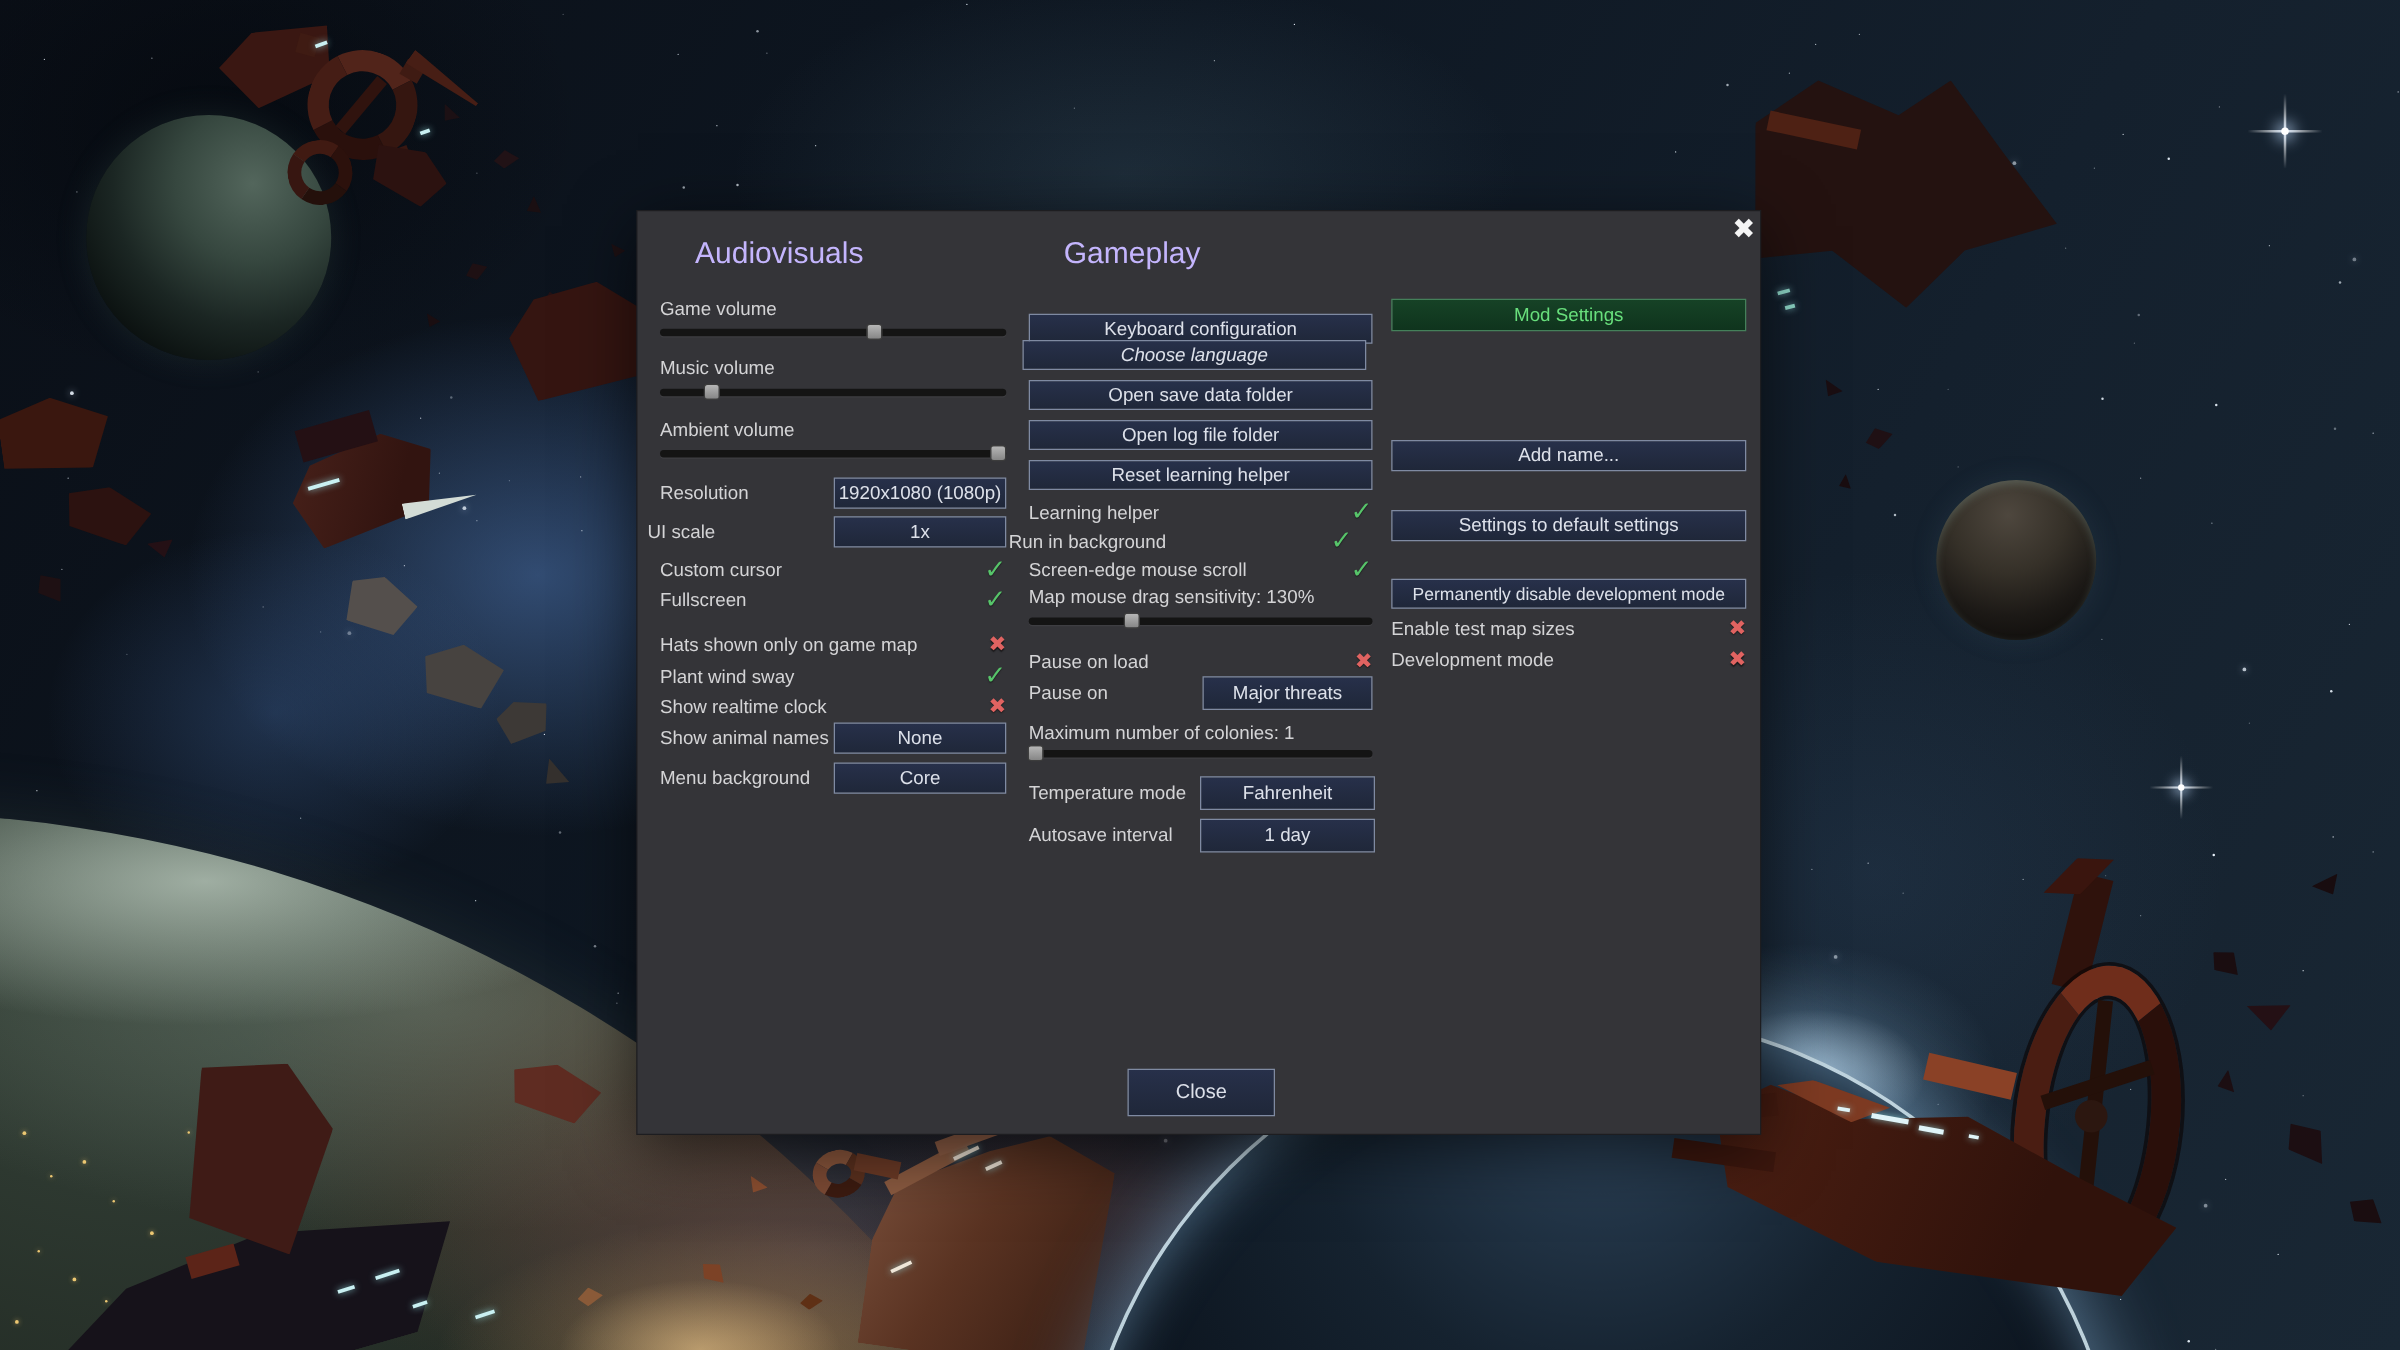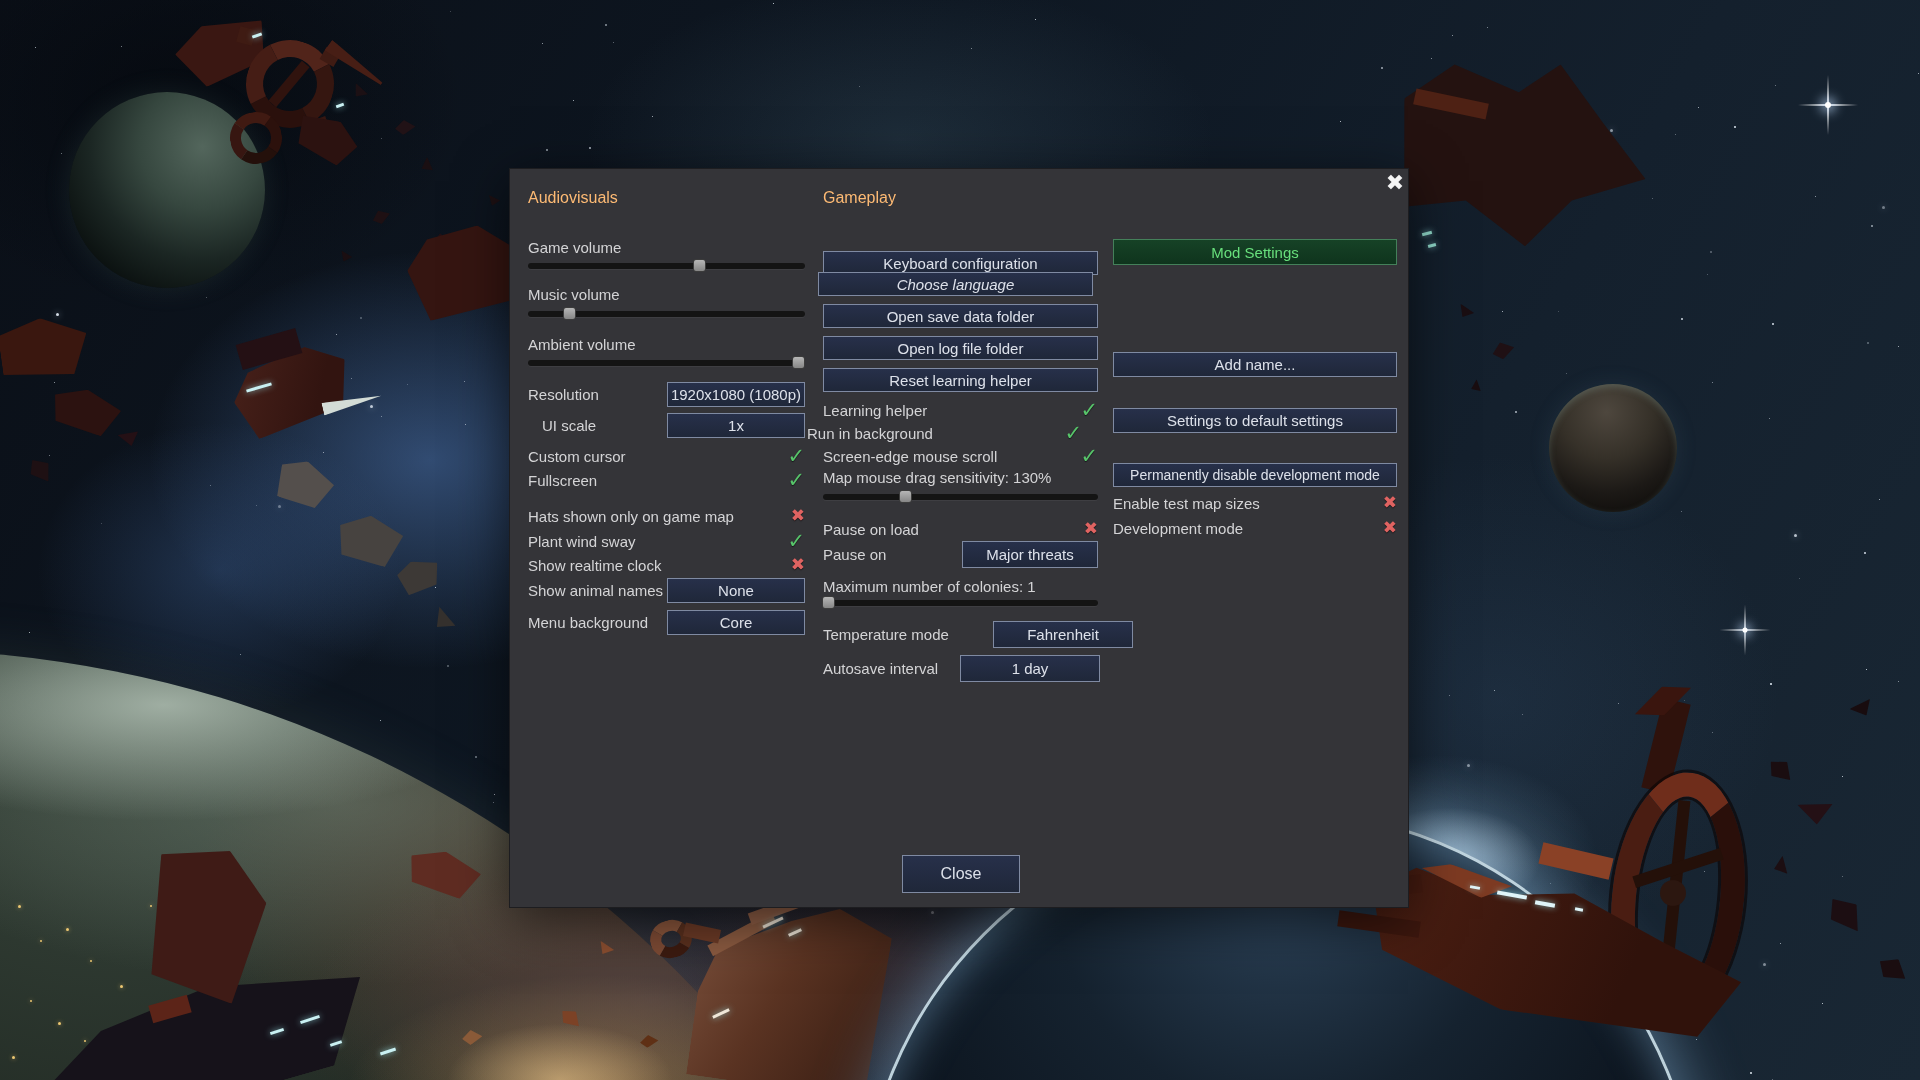"Audiovisuals" .coltitle { color: #fdba74 -> #c4b5fd; font-size: 16px -> 24px; margin-left: none -> 28px }
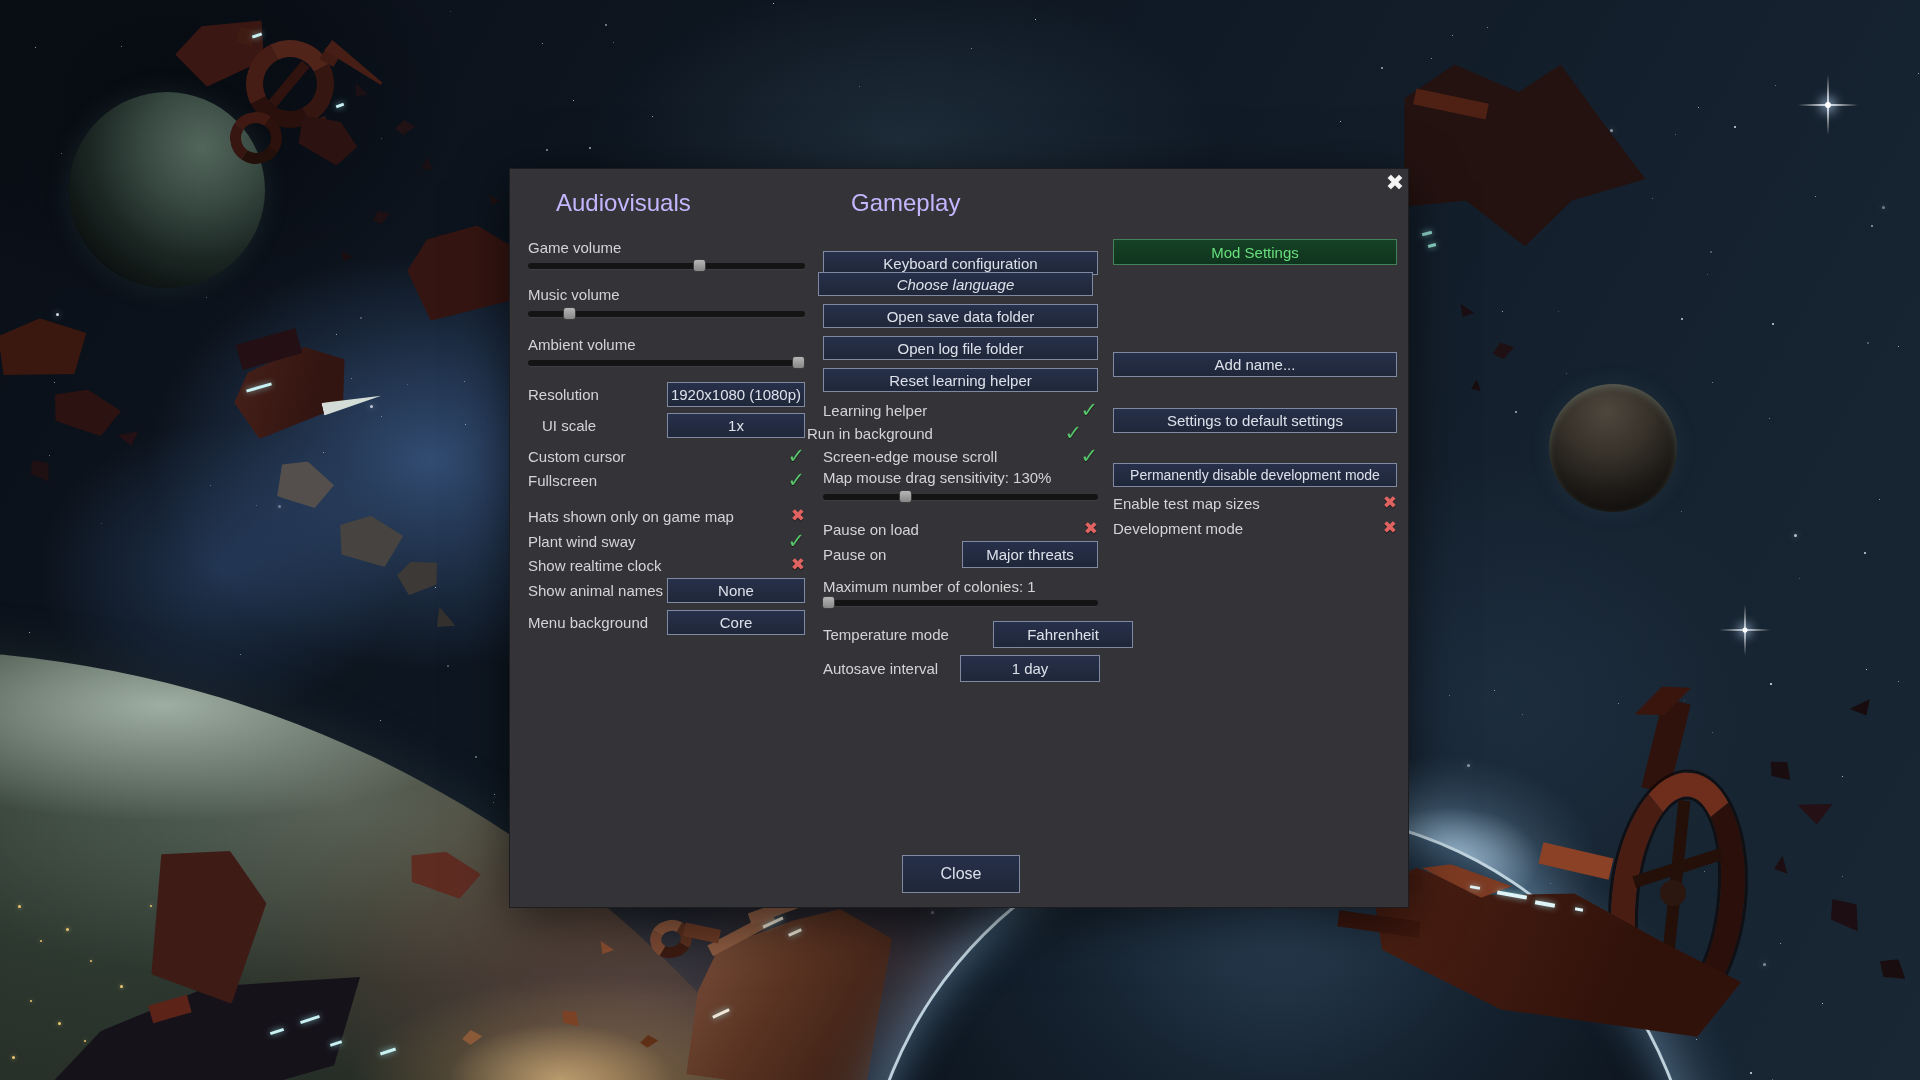"UI scale" div.lbl { left: 32px -> 8px }
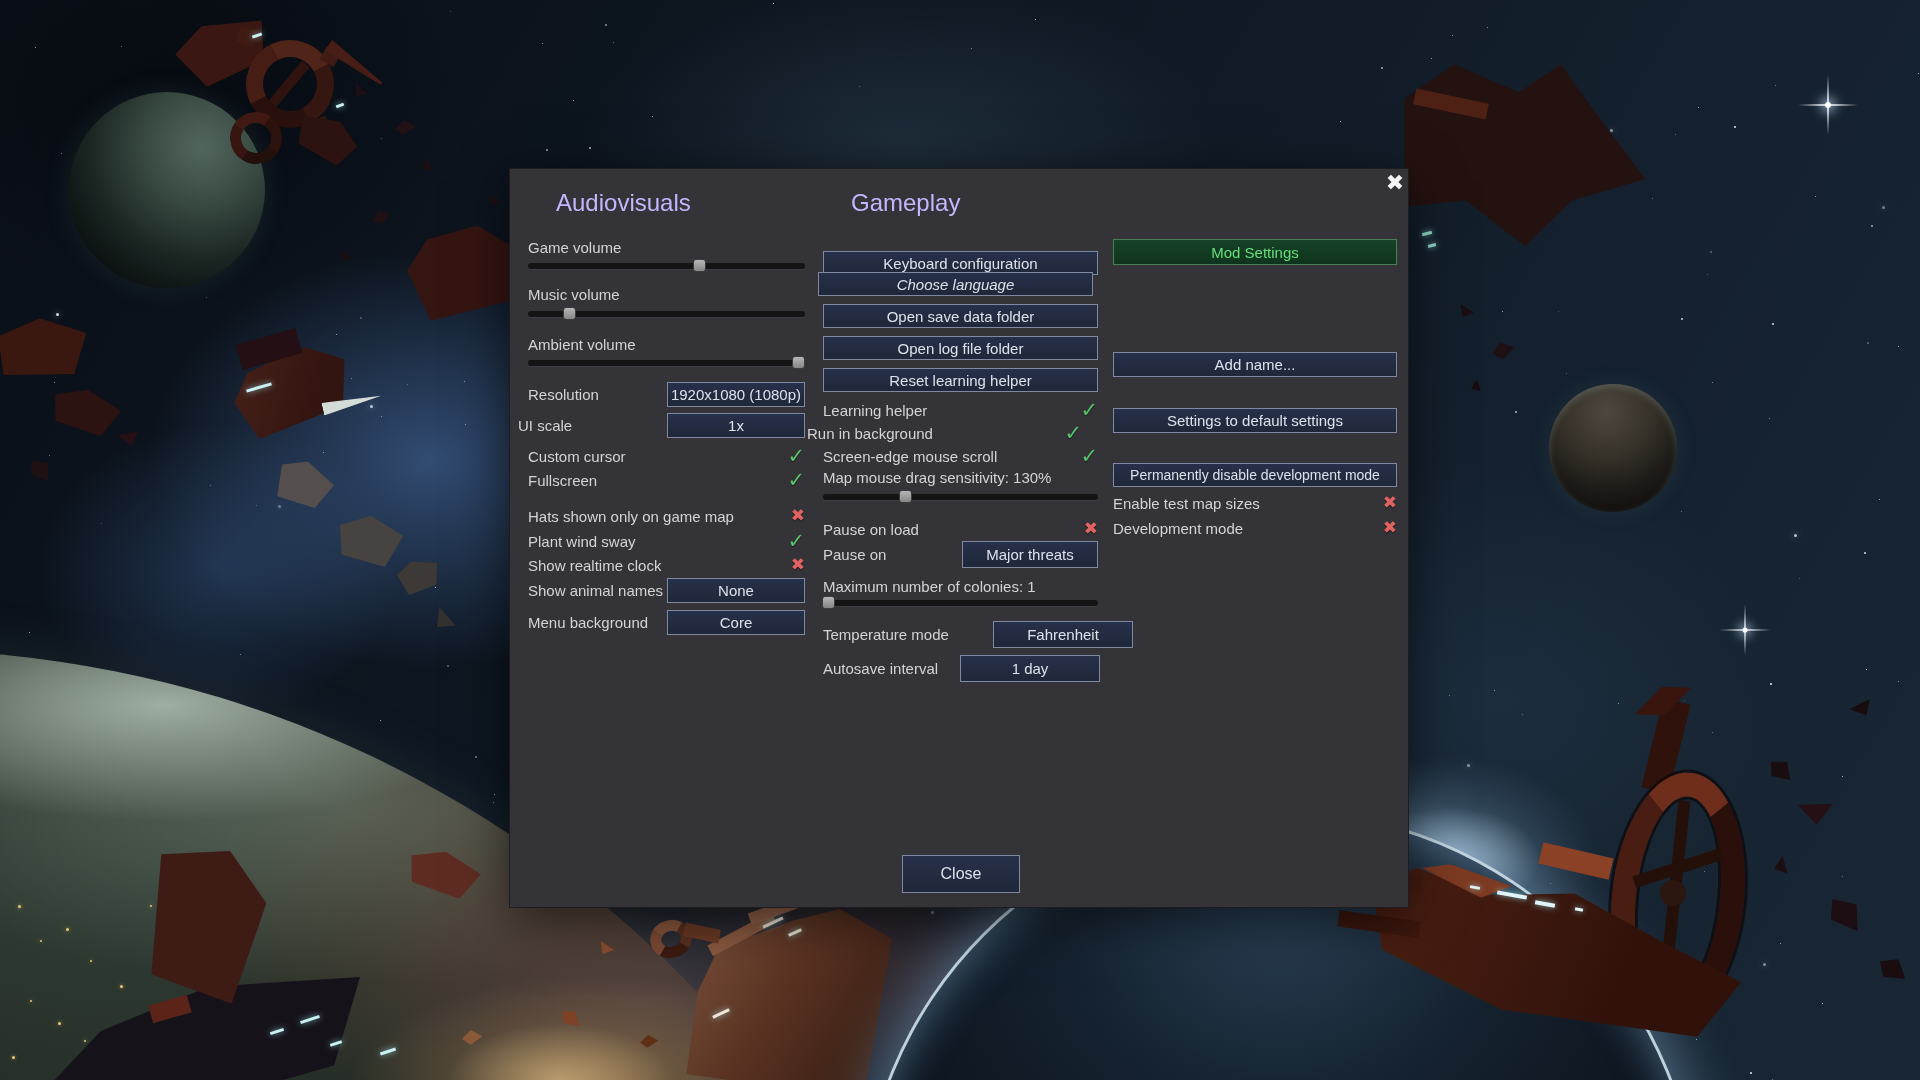"Fahrenheit" button.btn { margin-left: 33px -> none }
